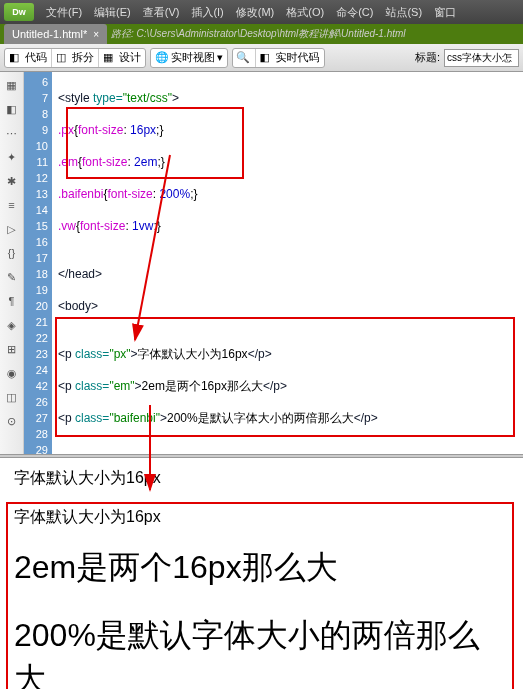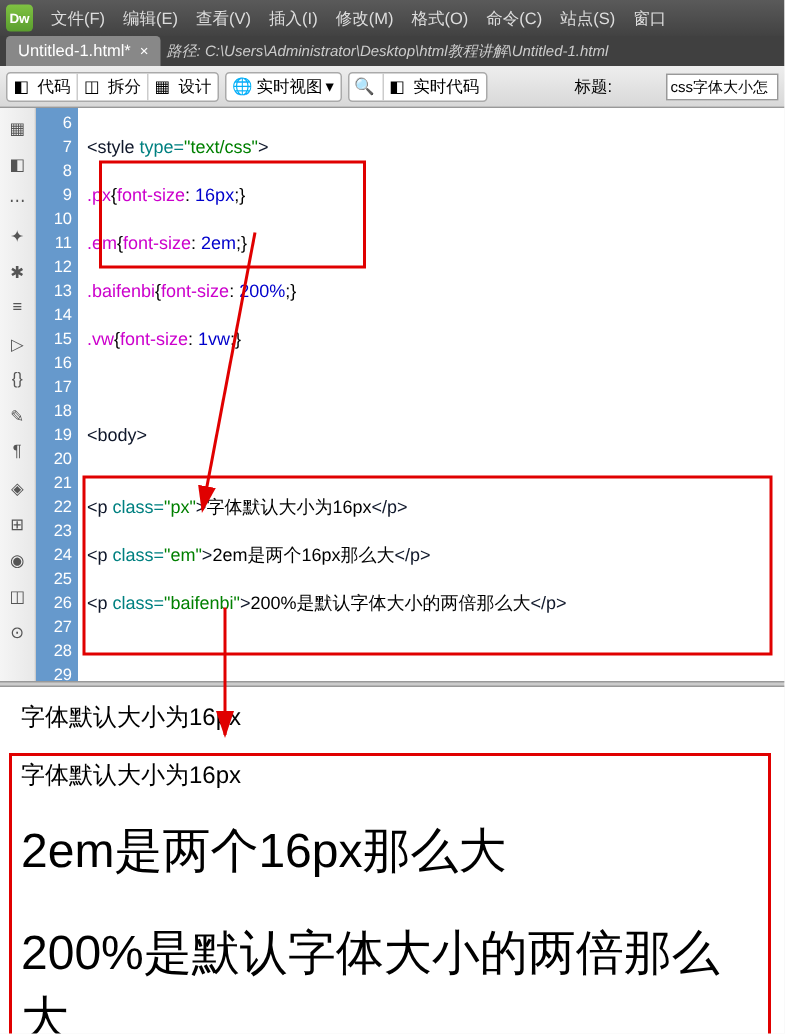"Dw" .dw-logo { width: 18px -> 30px }
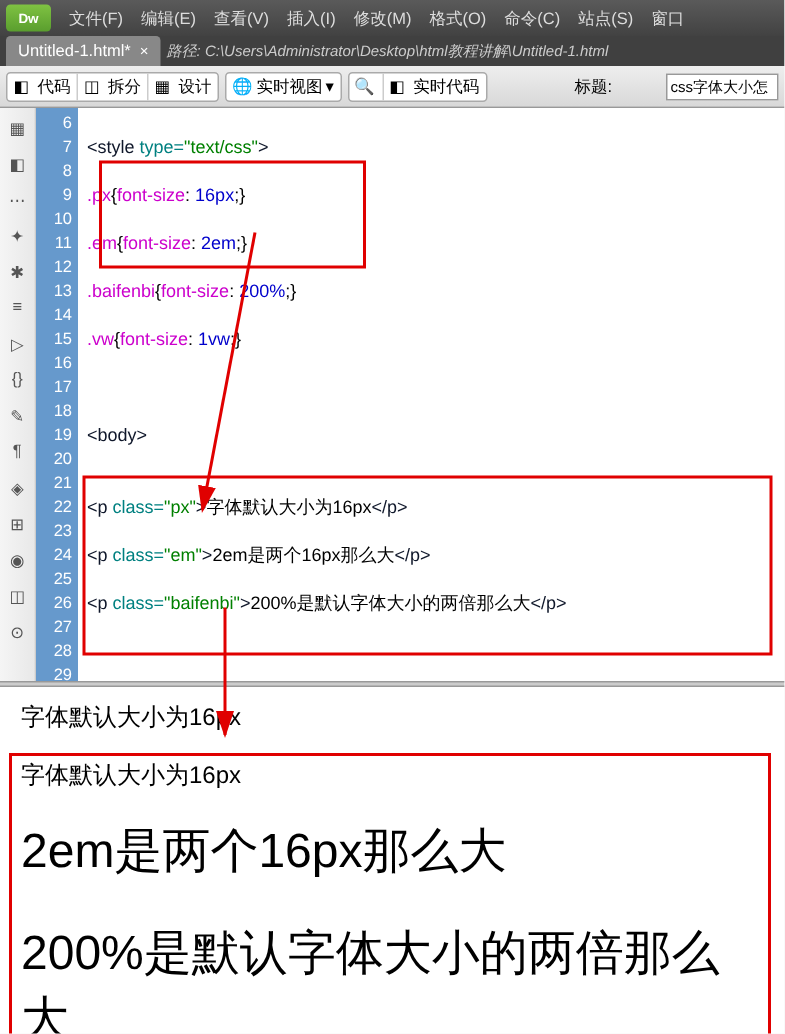"Untitled-1.html*" .tabbar { background: #404040 -> #4d7c0f }
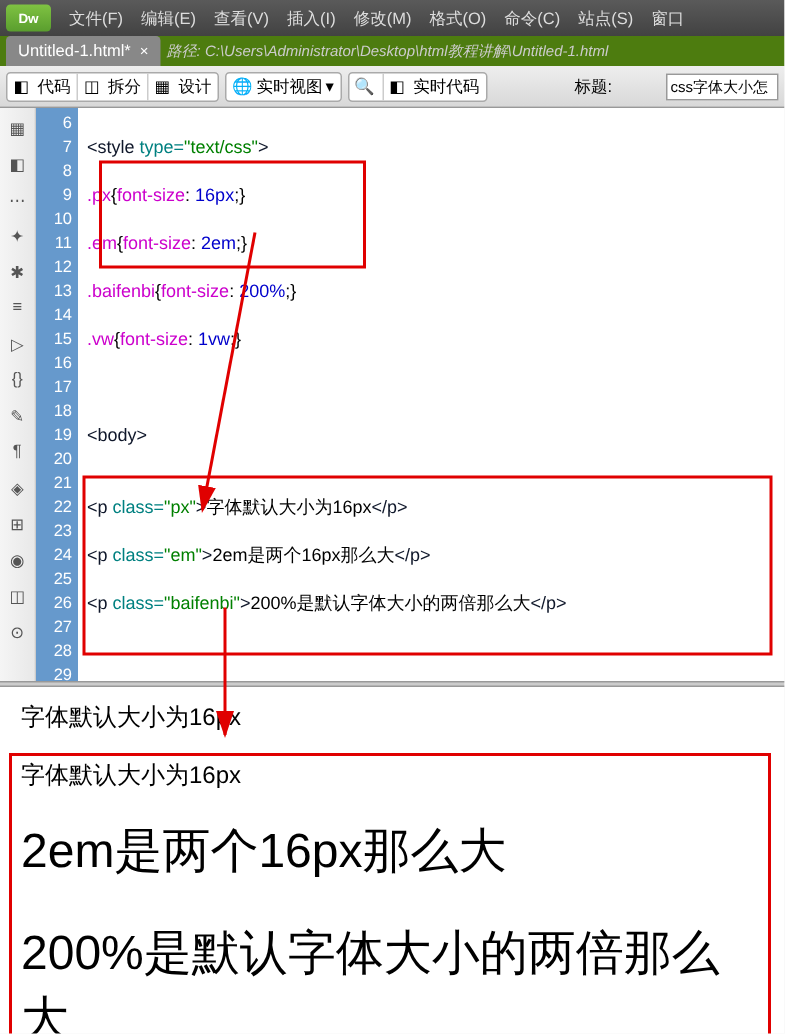"css字体大小怎" .title-input { margin-left: 32px -> none }
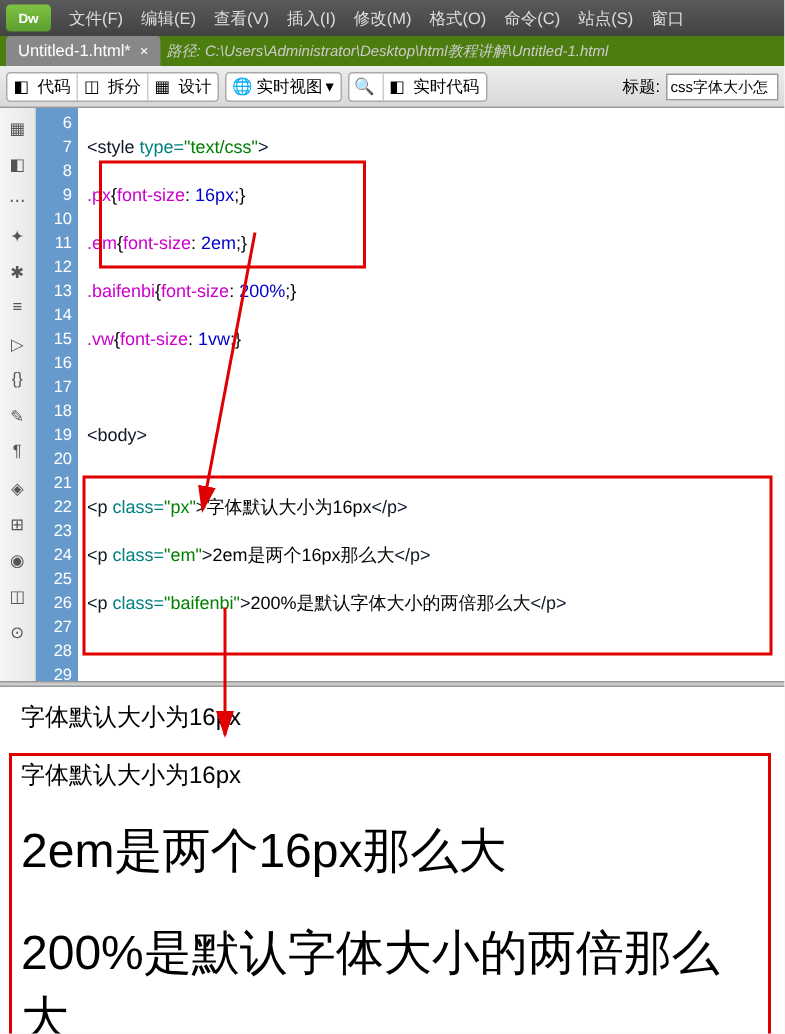"</head>" div { html: none -> <div><span>&lt;/head&gt;</span></div> }
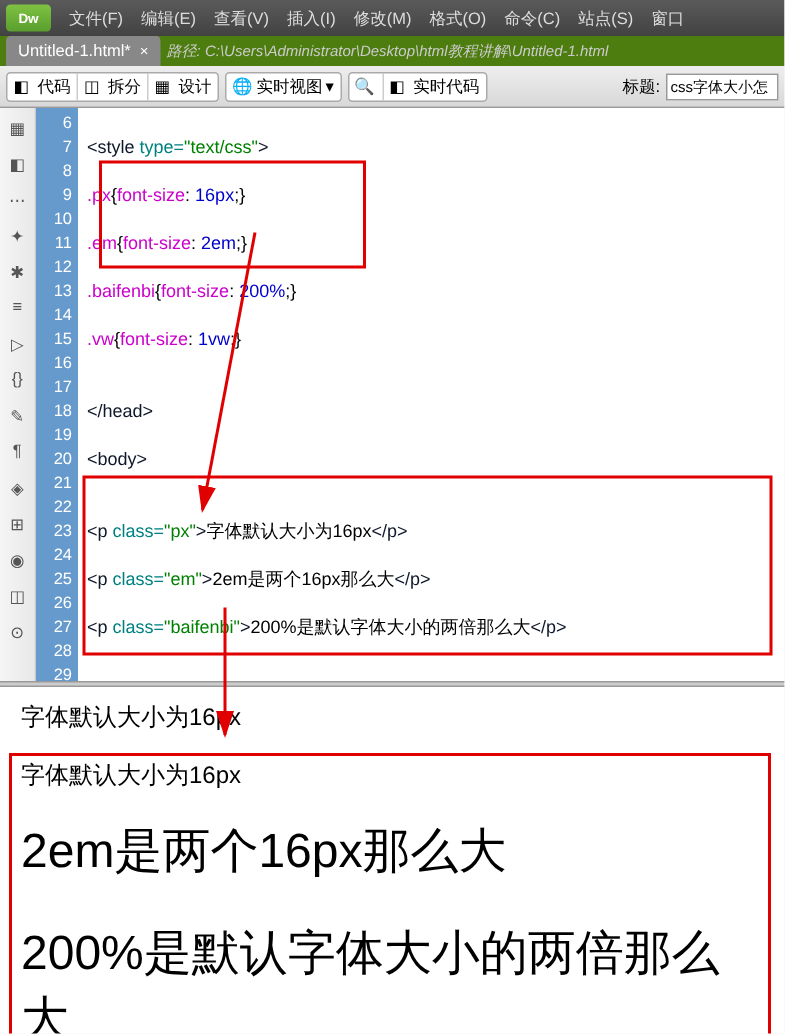"25" div { text: 25 -> 42 }
